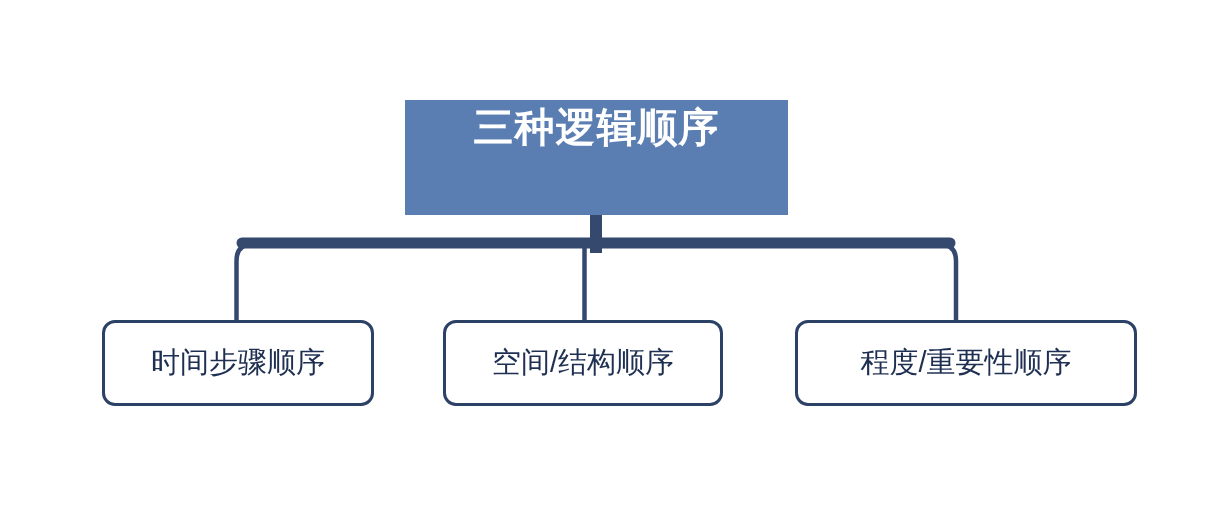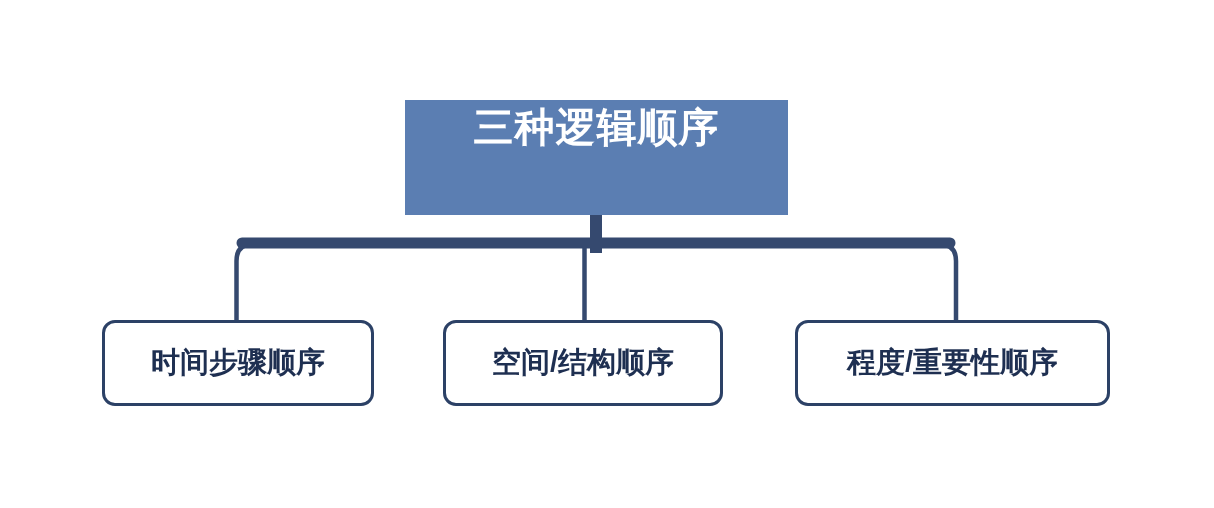"时间步骤顺序" .child-node .label { font-weight: bold -> normal }
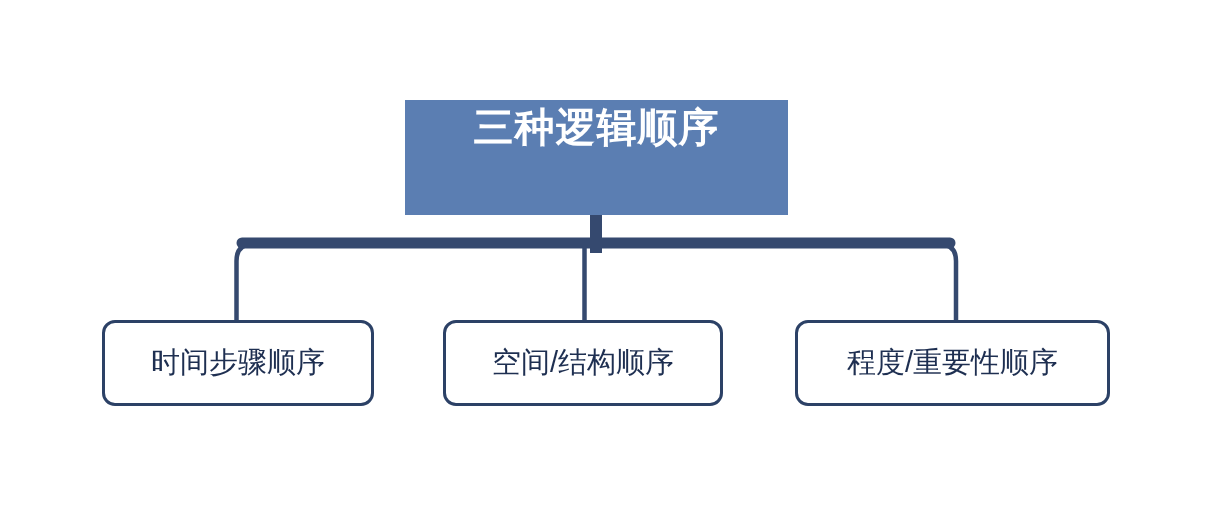"程度/重要性顺序" .child-2 { width: 315px -> 342px }
